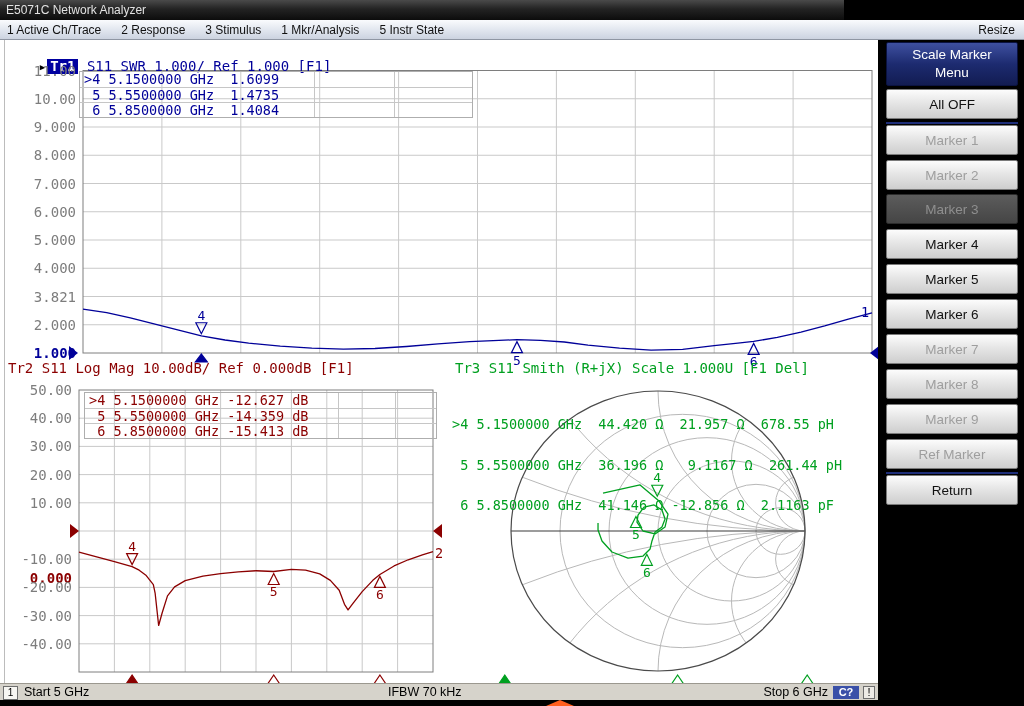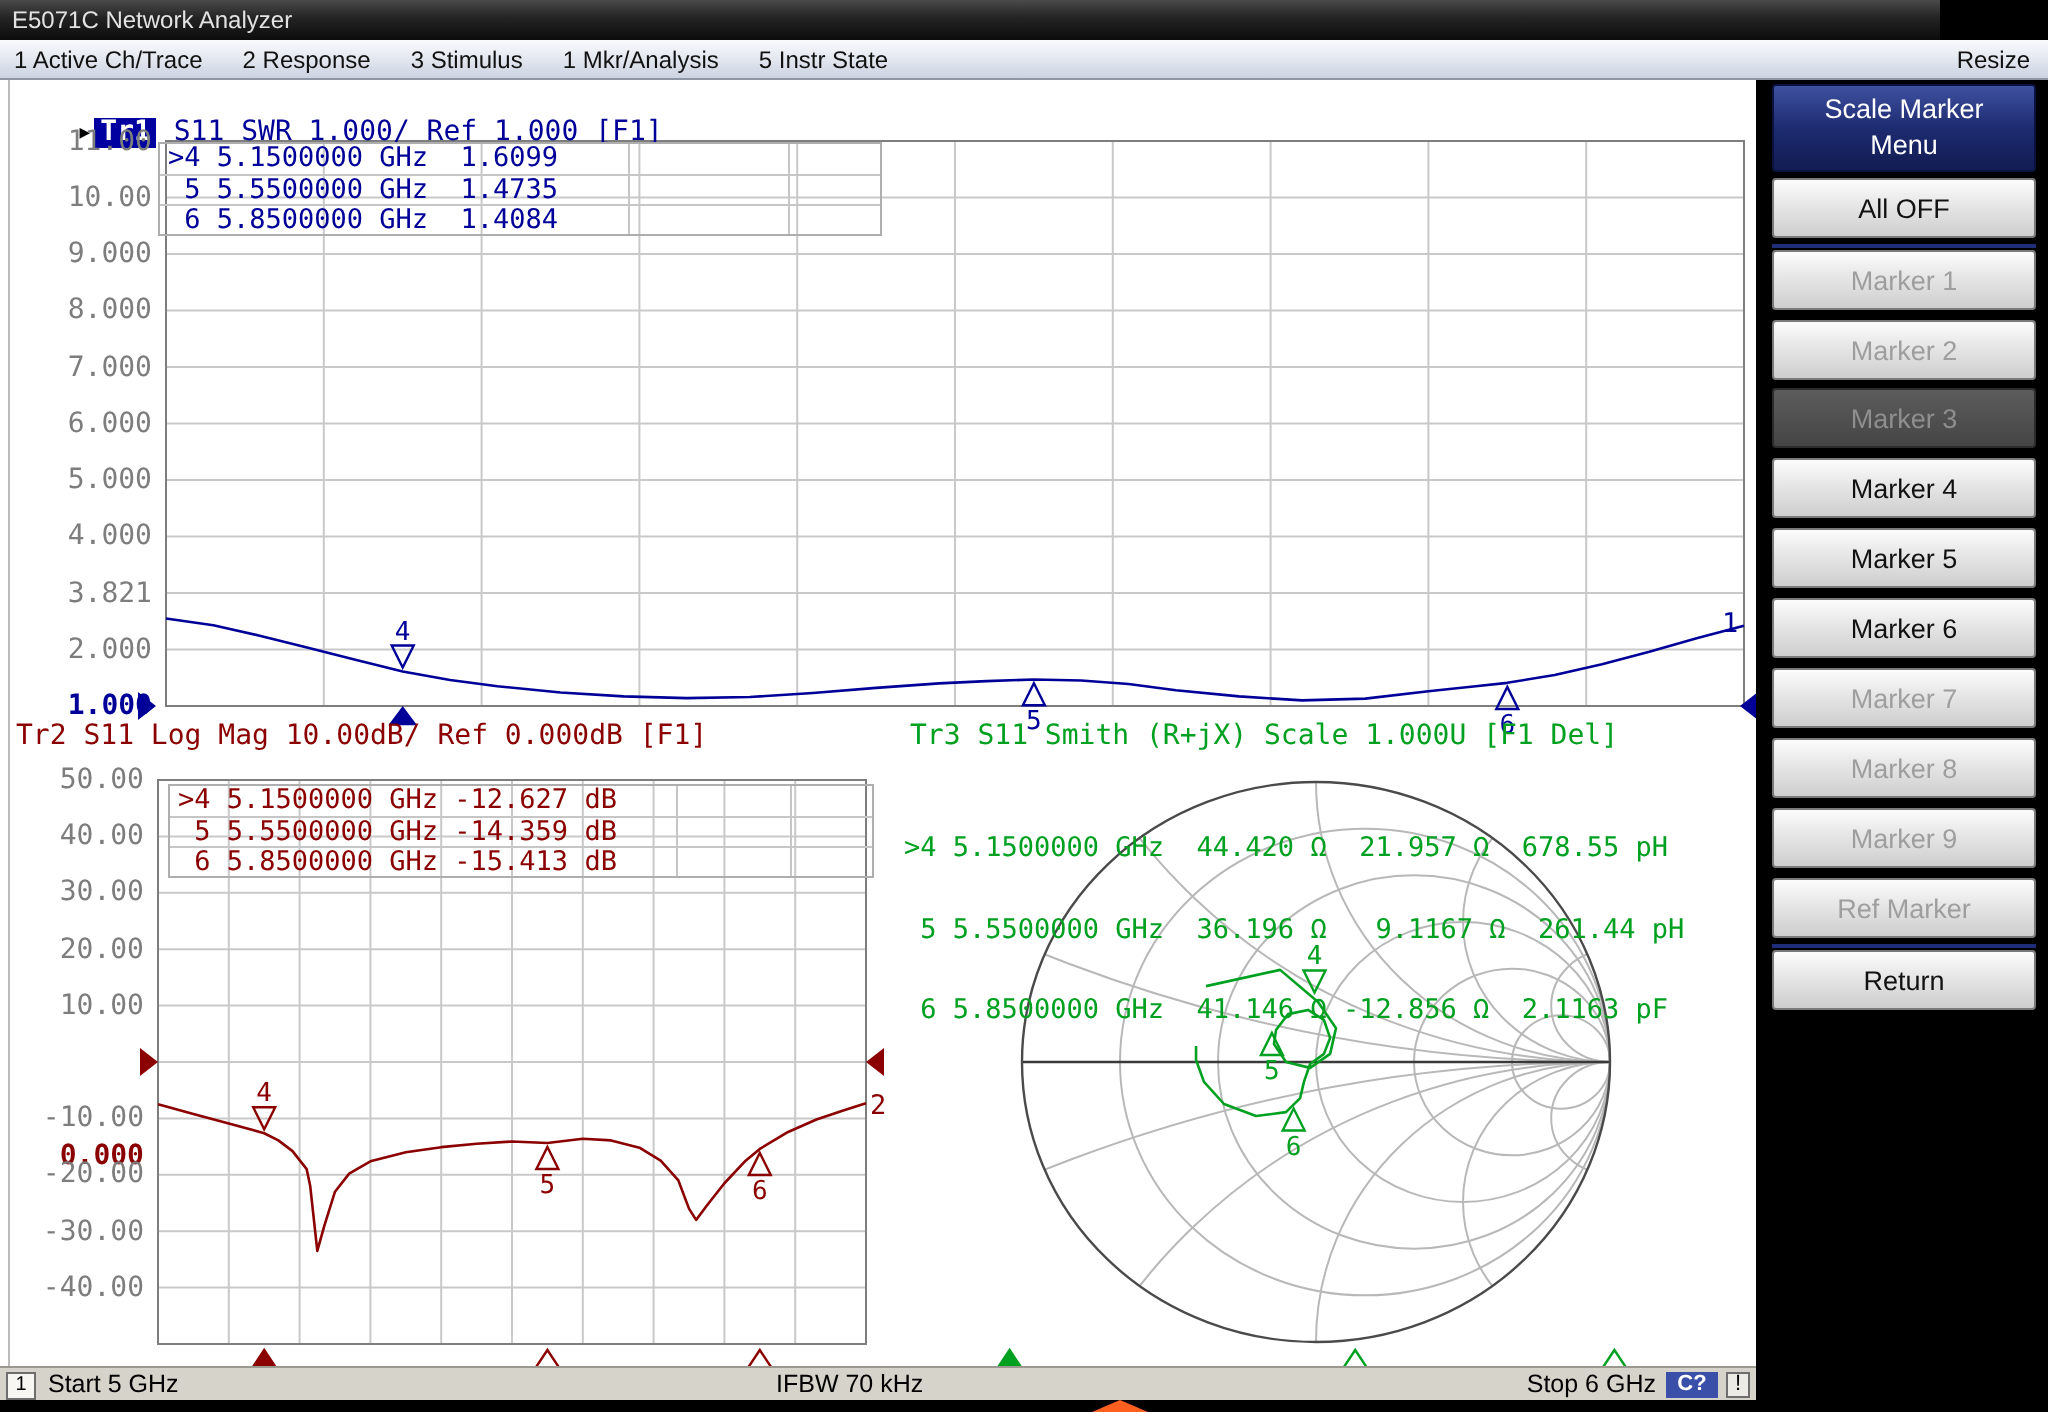"E5071C Network Analyzer" .titlebar { width: 970px -> 844px }
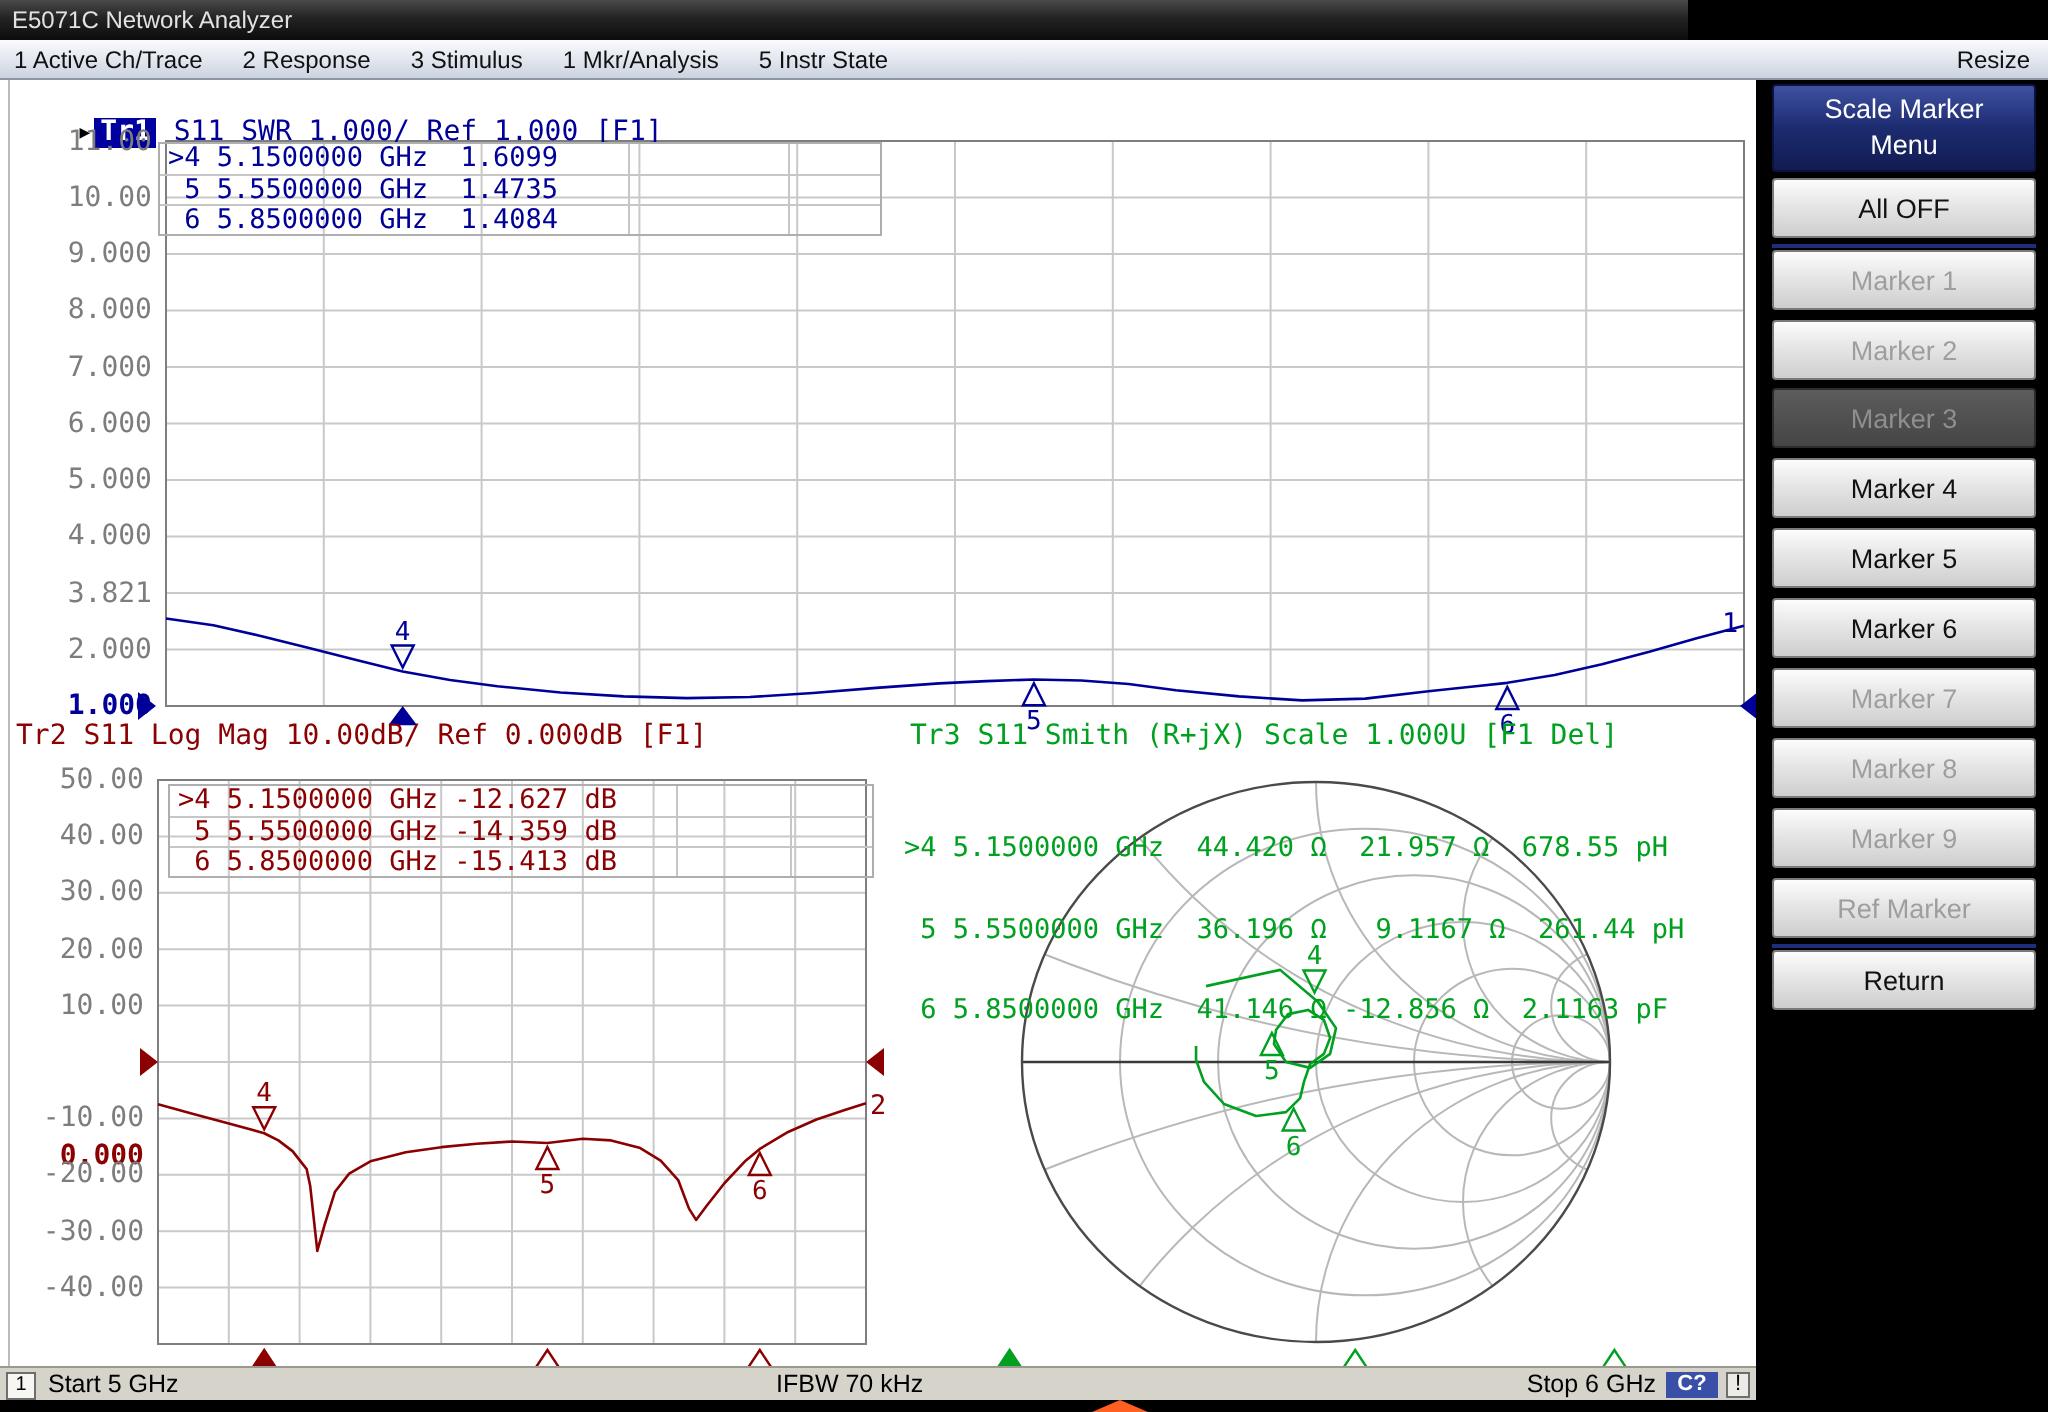">4 5.1500000 GHz 1.6099" div.mtable { width: 362px -> 394px }
